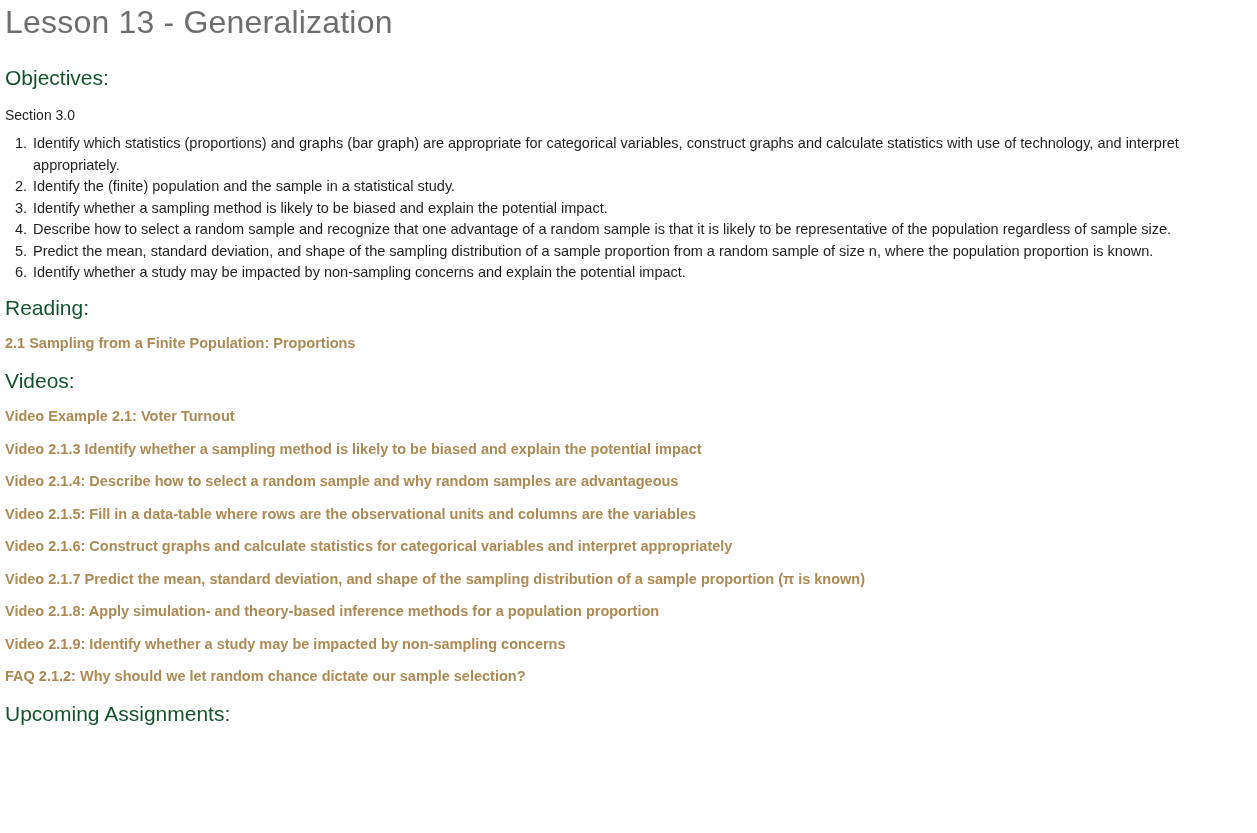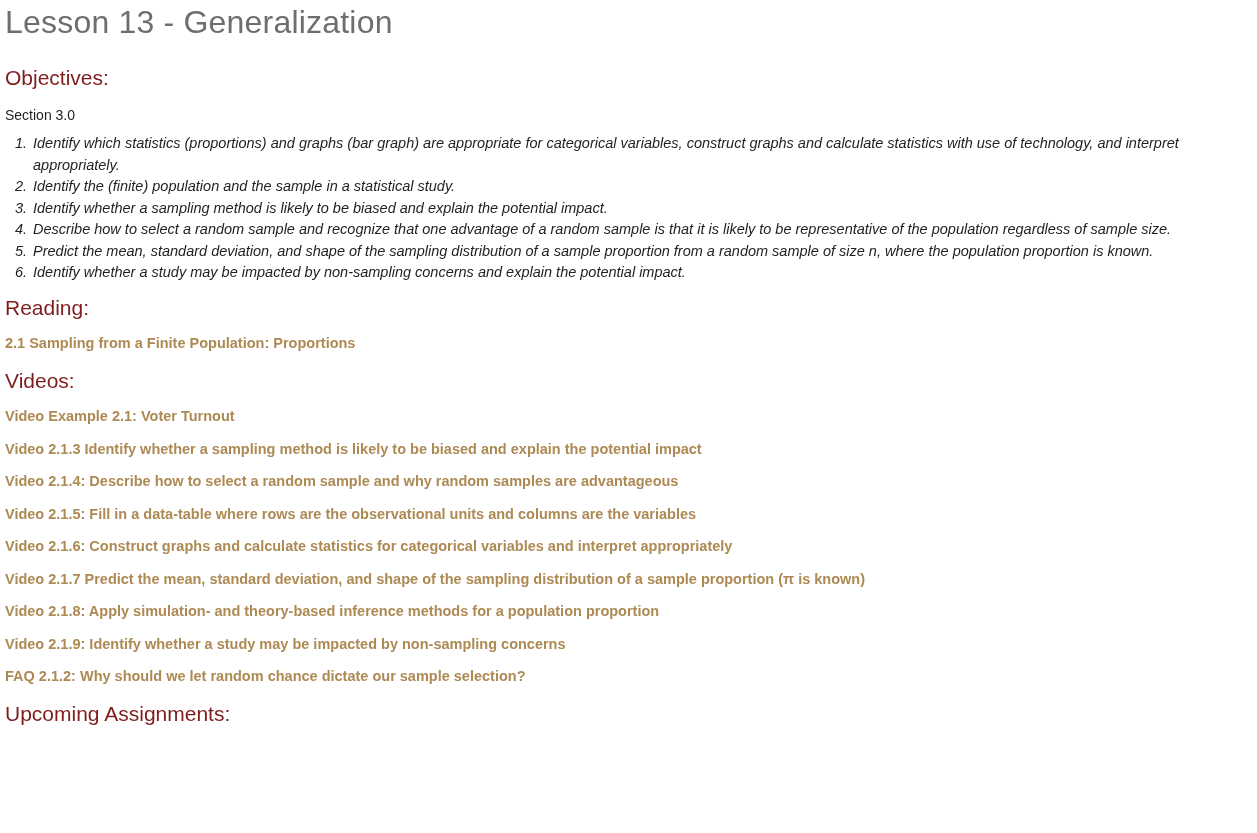"Objectives:" h2.section-heading { color: #7f1d1d -> #14532d }
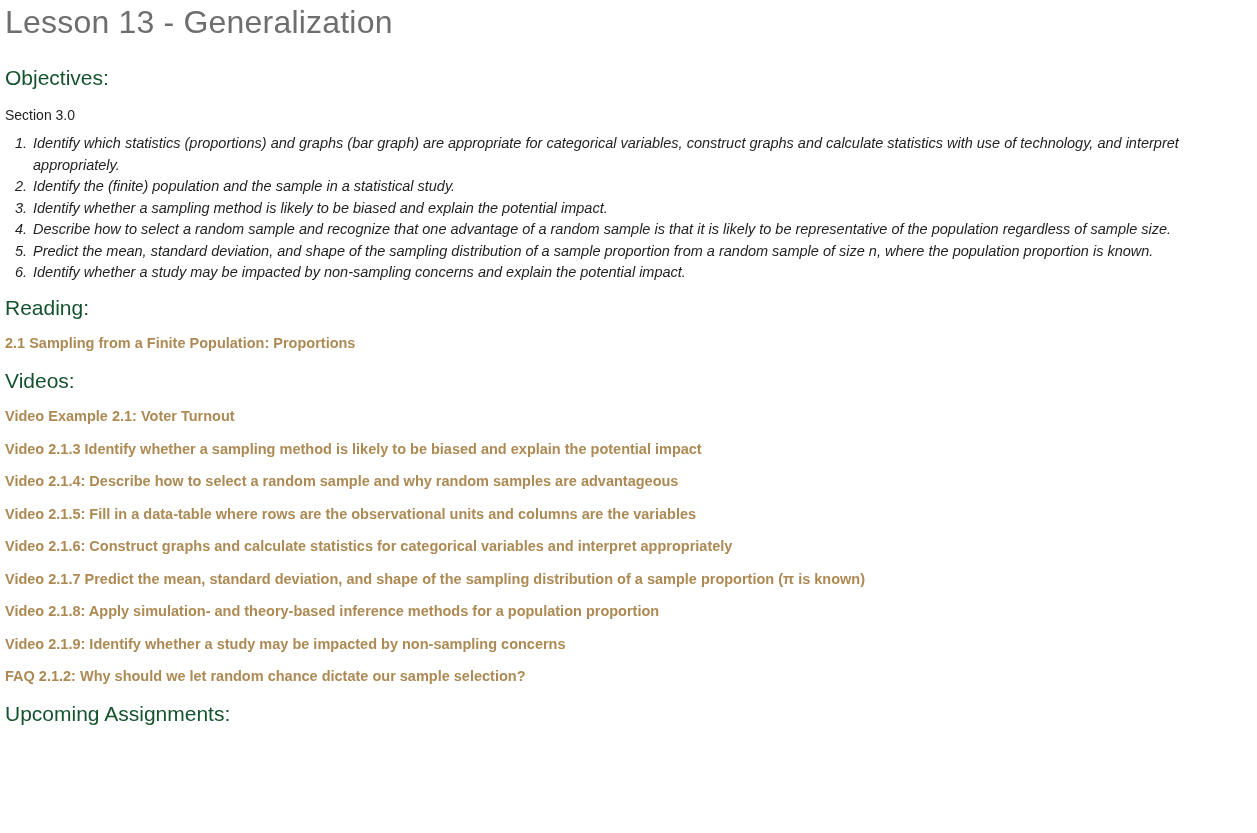"Identify which statistics (proportions)" ol.objectives-list li { font-style: italic -> none }
